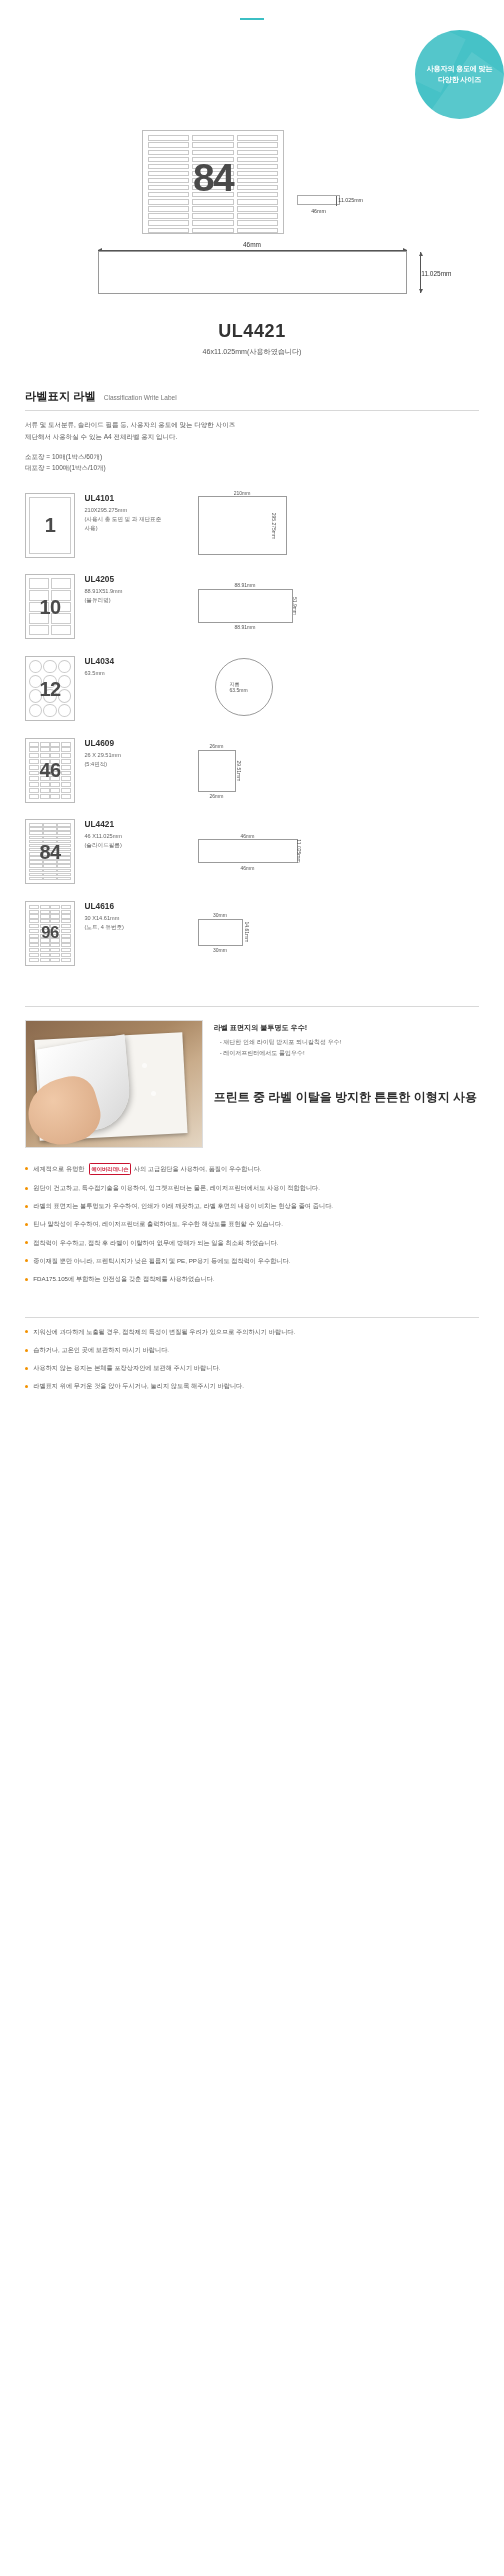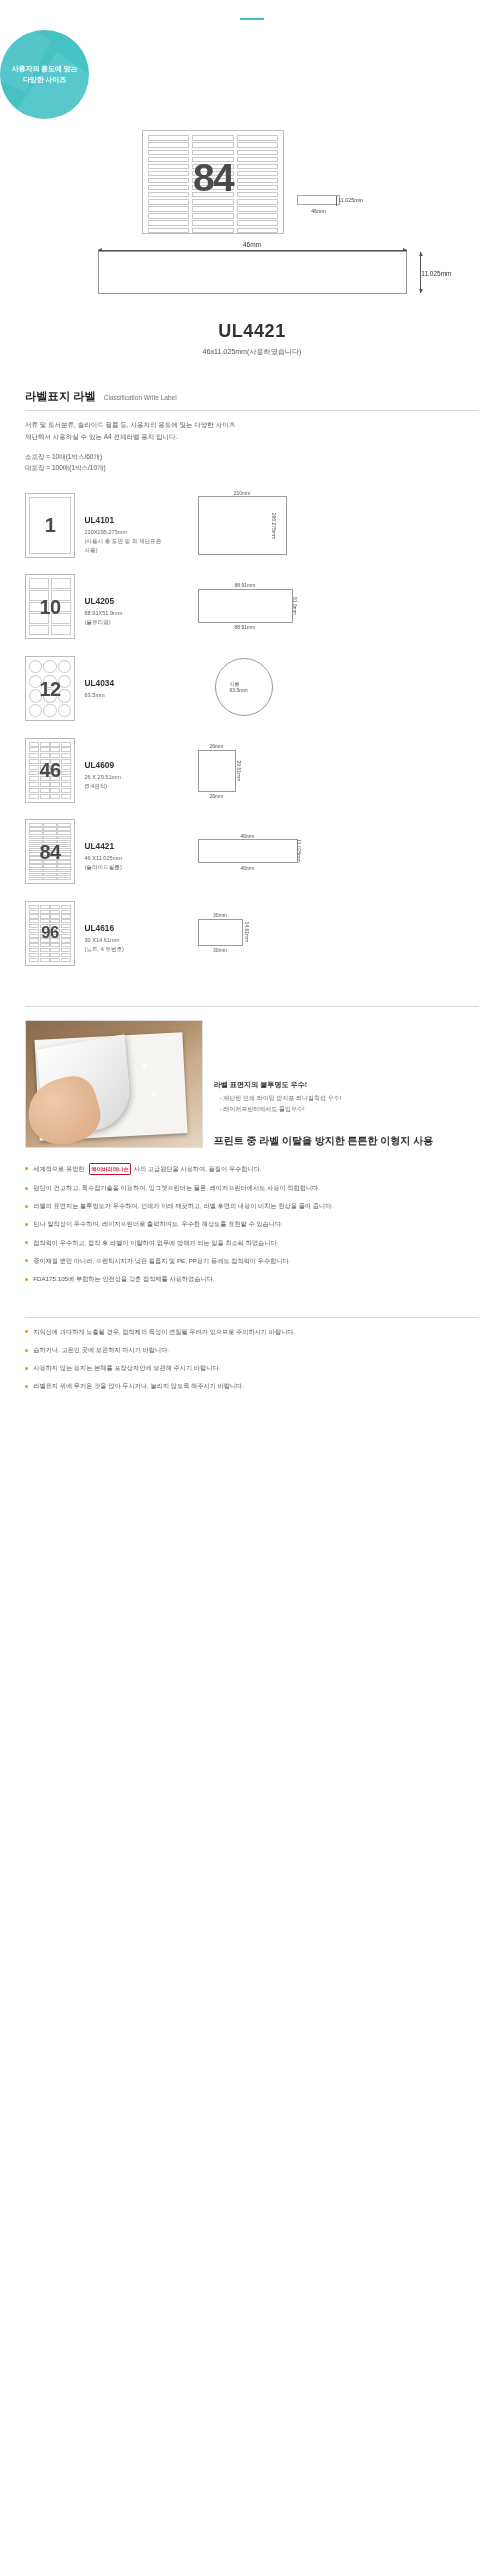"사용자의 용도에 맞는" .hero-wrap { justify-content: flex-start -> flex-end }
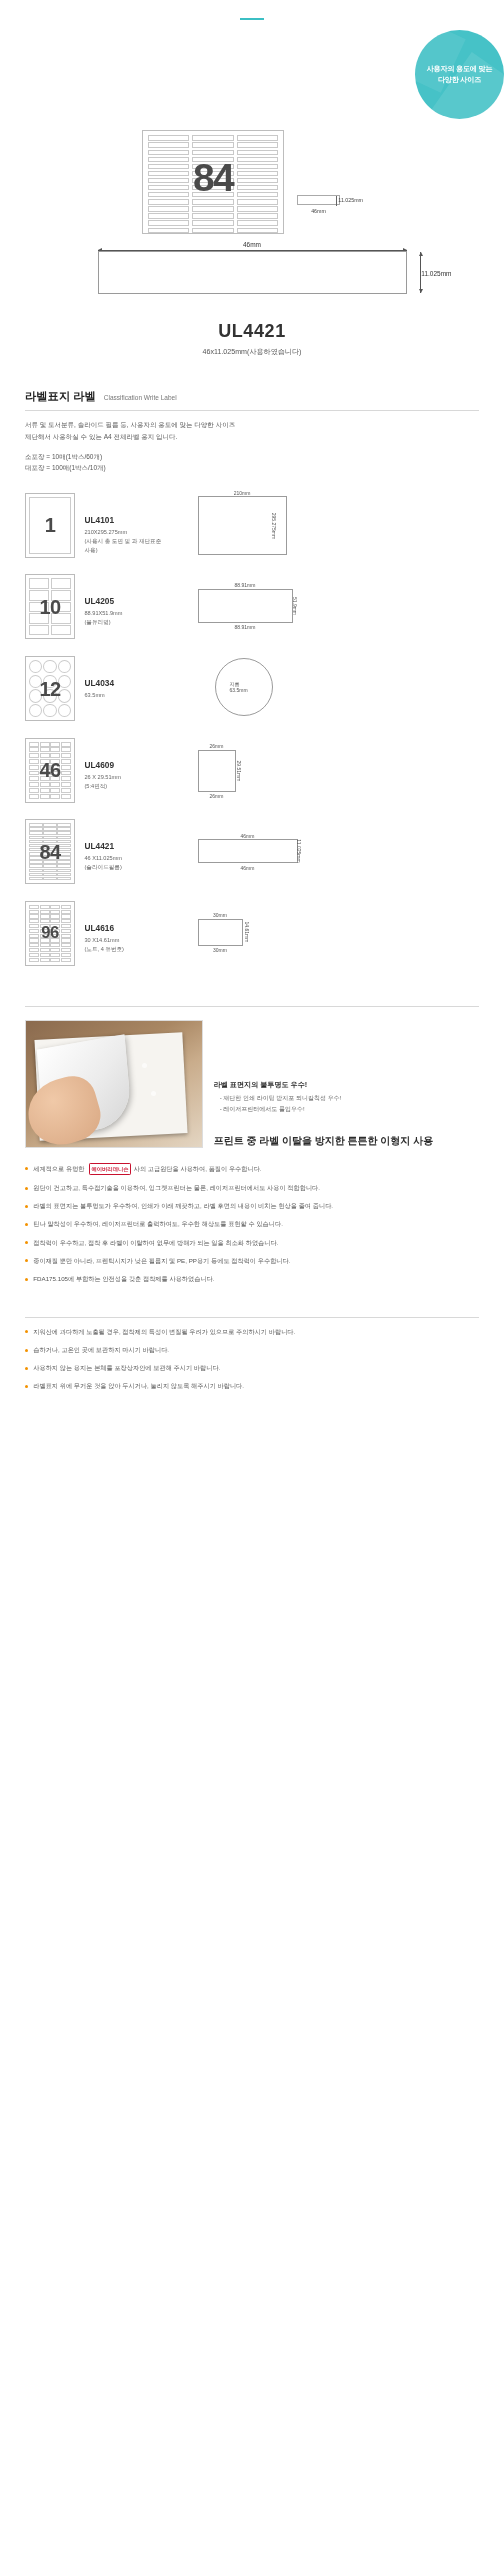"UL4101" .prod-code { margin-top: 22px -> none }
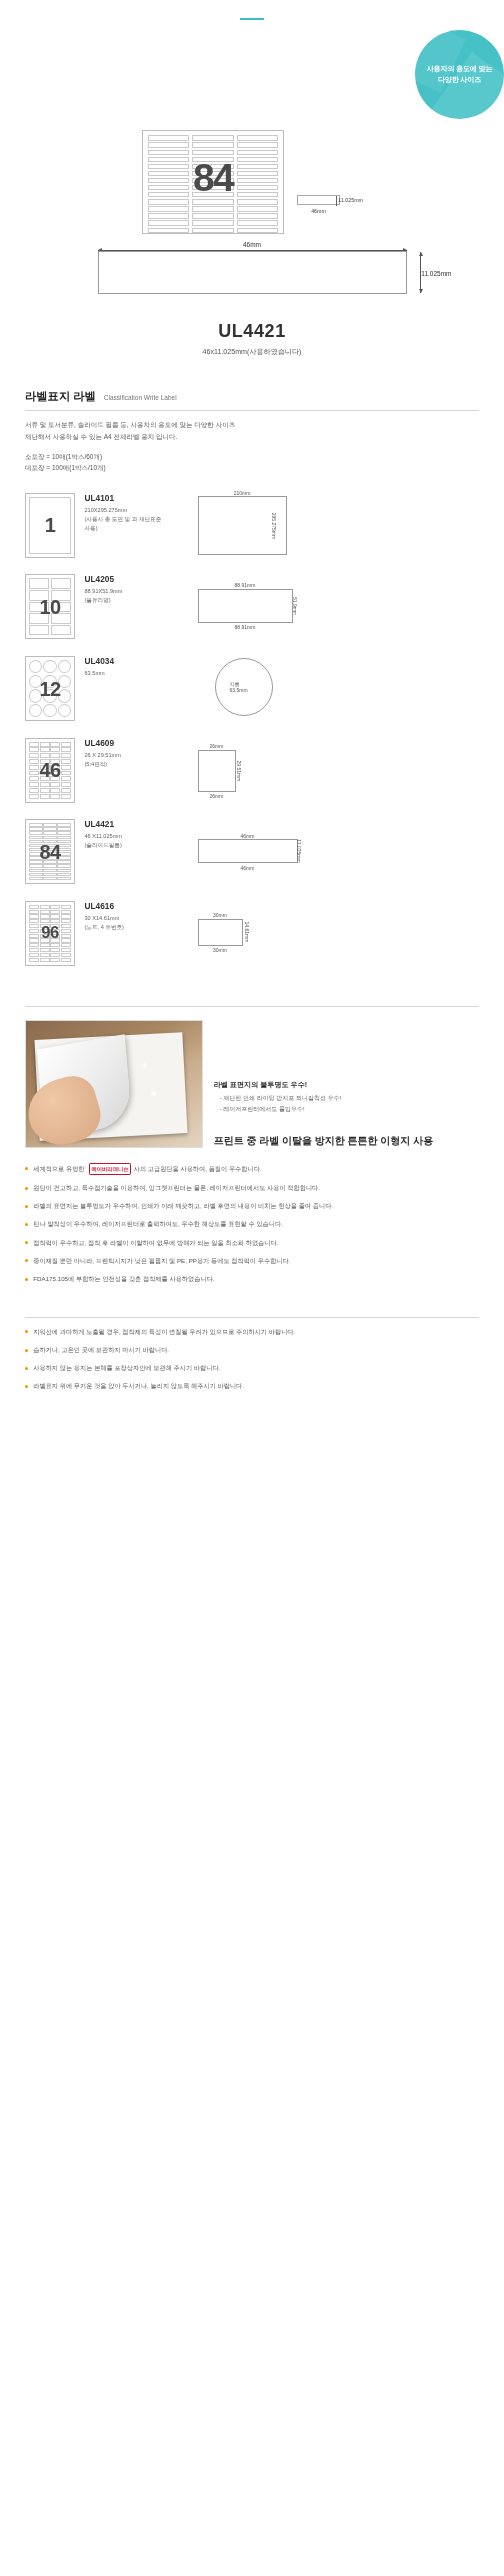"라벨 표면지의 불투명도 우수!" .feature-area { align-items: flex-end -> flex-start }
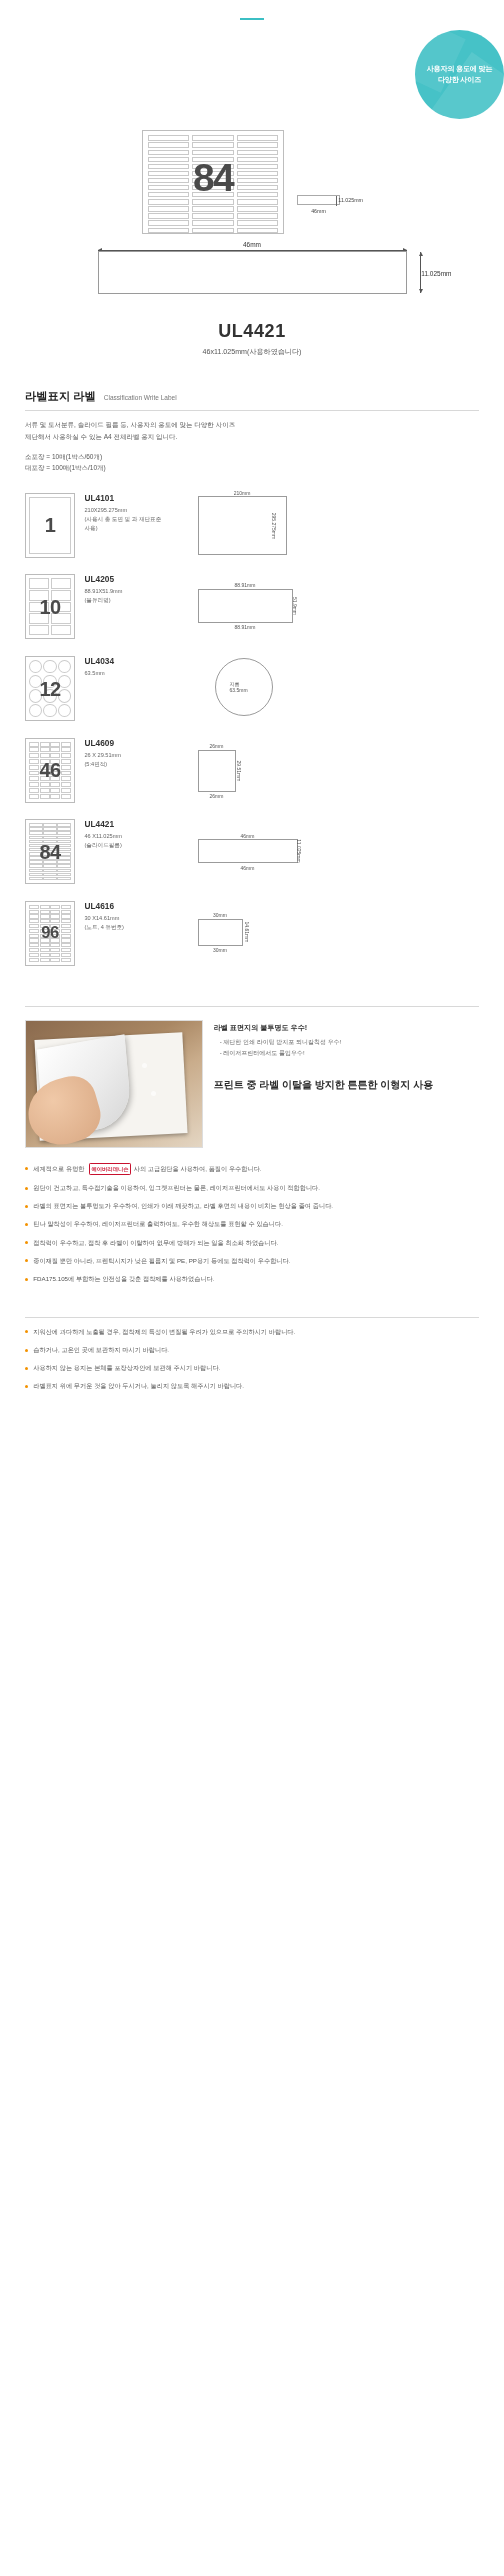"프린트 중 라벨 이탈을 방지한" .feat-last { font-size: 10px -> 12px; margin-top: 19px -> 30px }
